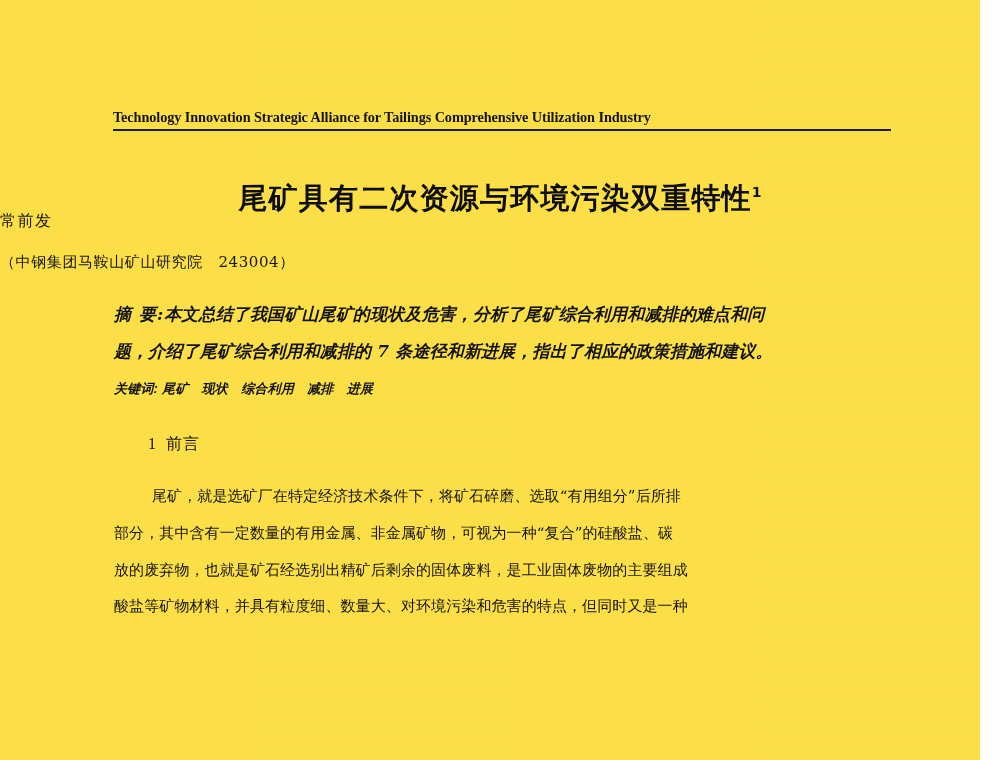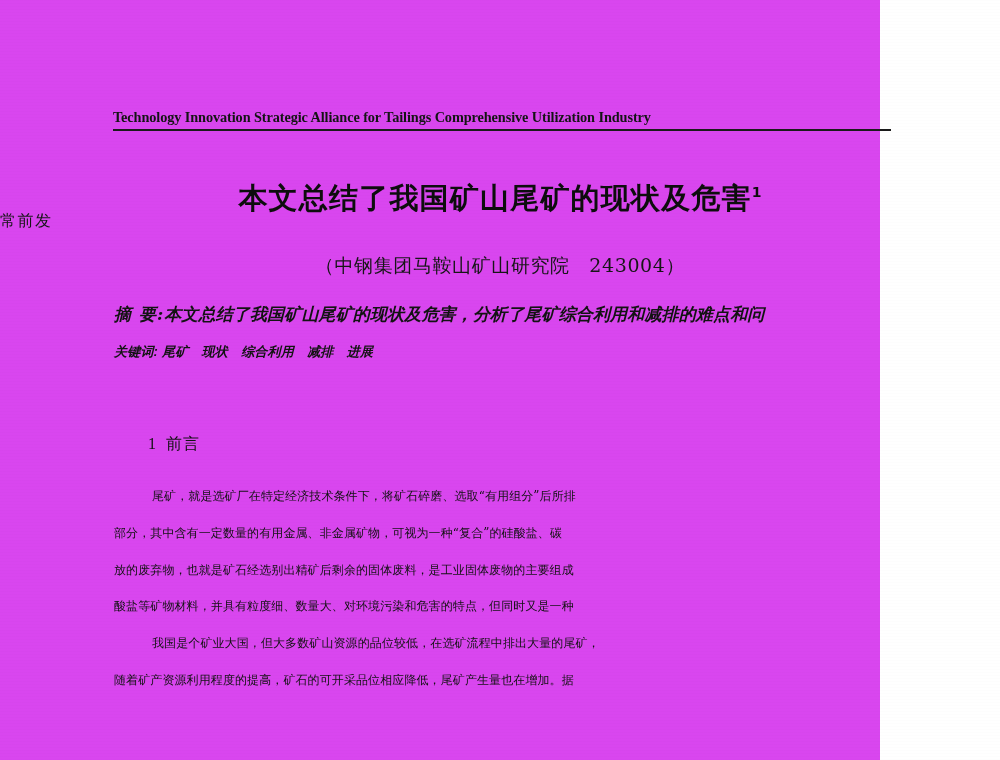"Technology Innovation Strategic Alliance" .page { background: #d946ef -> #fde047; width: 880px -> 980px }
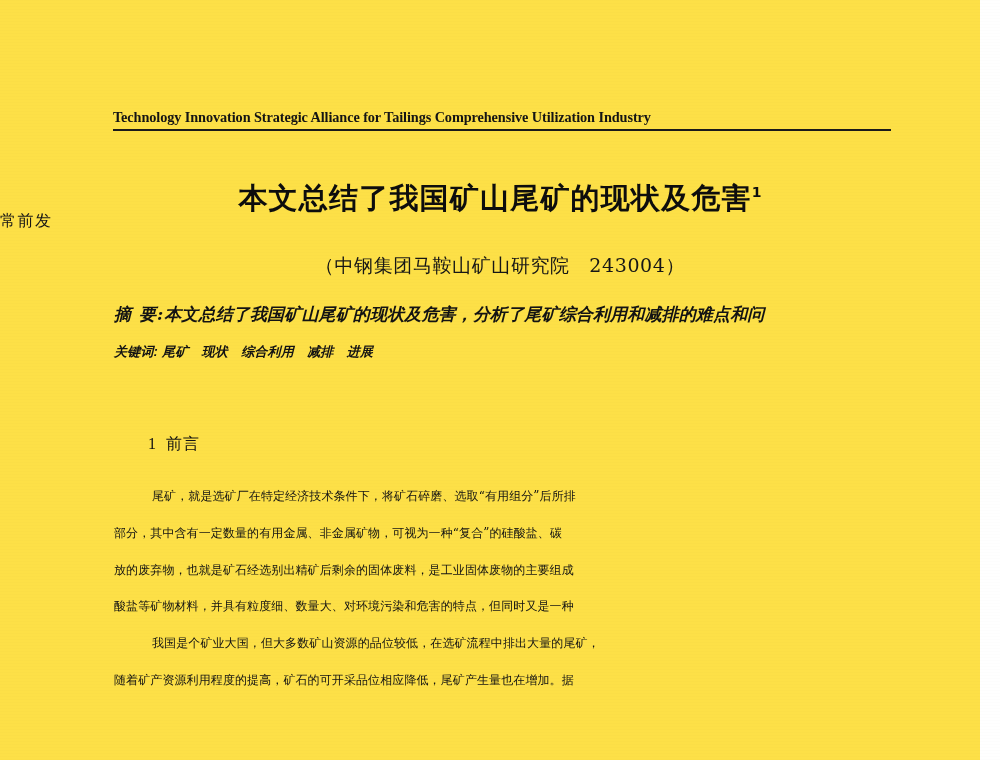"本文总结了我国矿山尾矿的现状及危害" span { text: 本文总结了我国矿山尾矿的现状及危害 -> 尾矿具有二次资源与环境污染双重特性 }
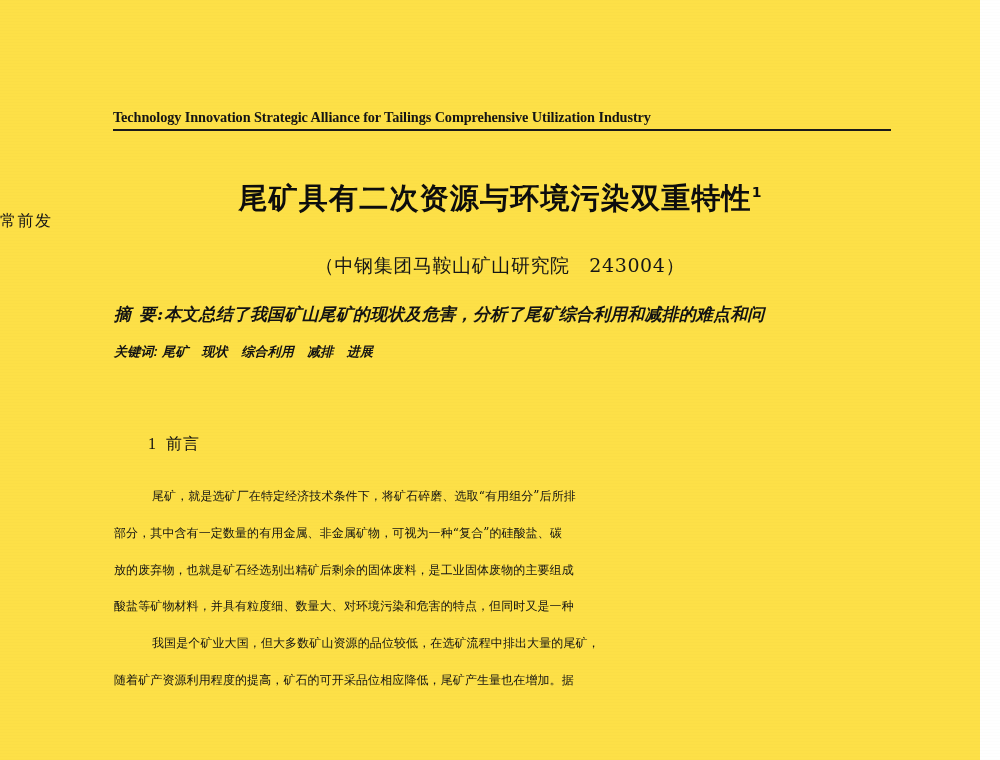"（中钢集团马鞍山矿山研究院 243004）" .doc-affiliation { font-size: 19px -> 15px; text-align: center -> left }
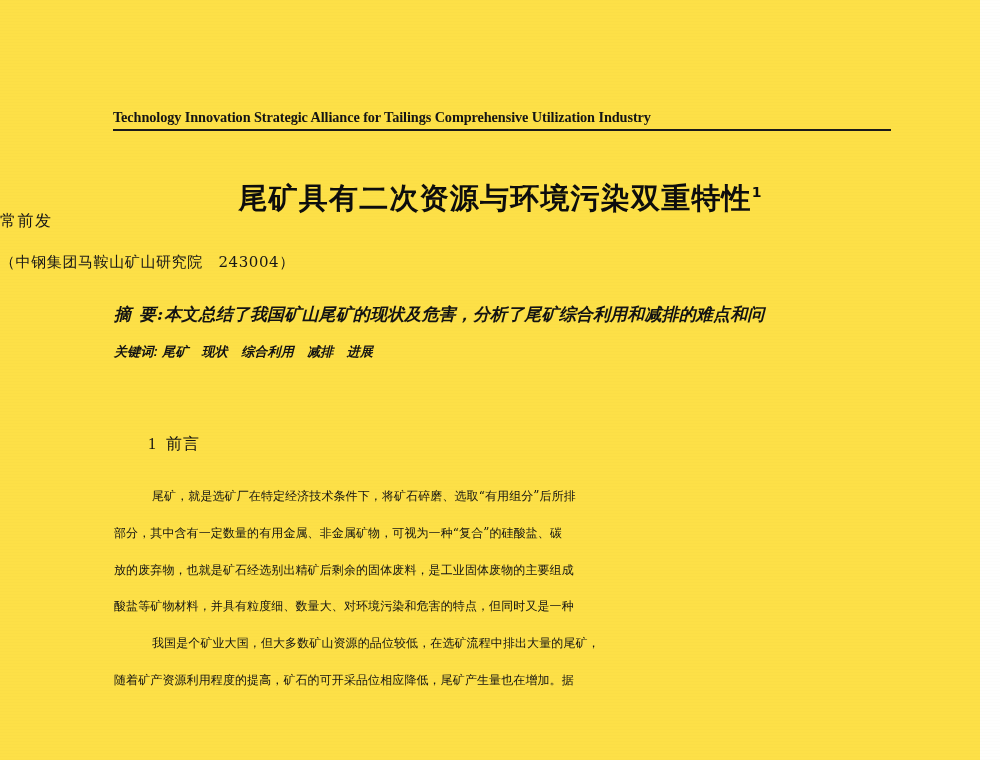"题，介绍了尾矿综合利用和减排的 7 条途径和新进展，指出了相应的政策措施和建议。" div.abs-line { html: none -> <div>题，介绍了尾矿综合利用和减排的 7 条途径和新进展，指出了相应的政策措施和建议。</div> }
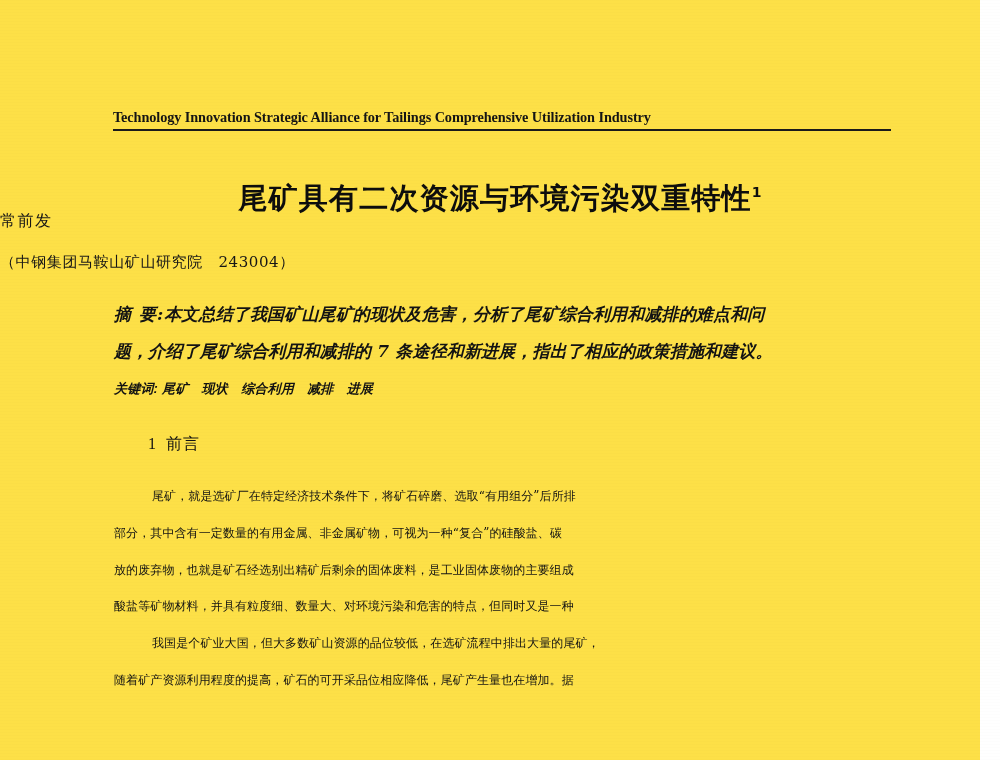"尾矿，就是选矿厂在特定经济技术条件下，将矿石碎磨、选取“有用组分”后所排" .body-line { font-size: 12px -> 15px }
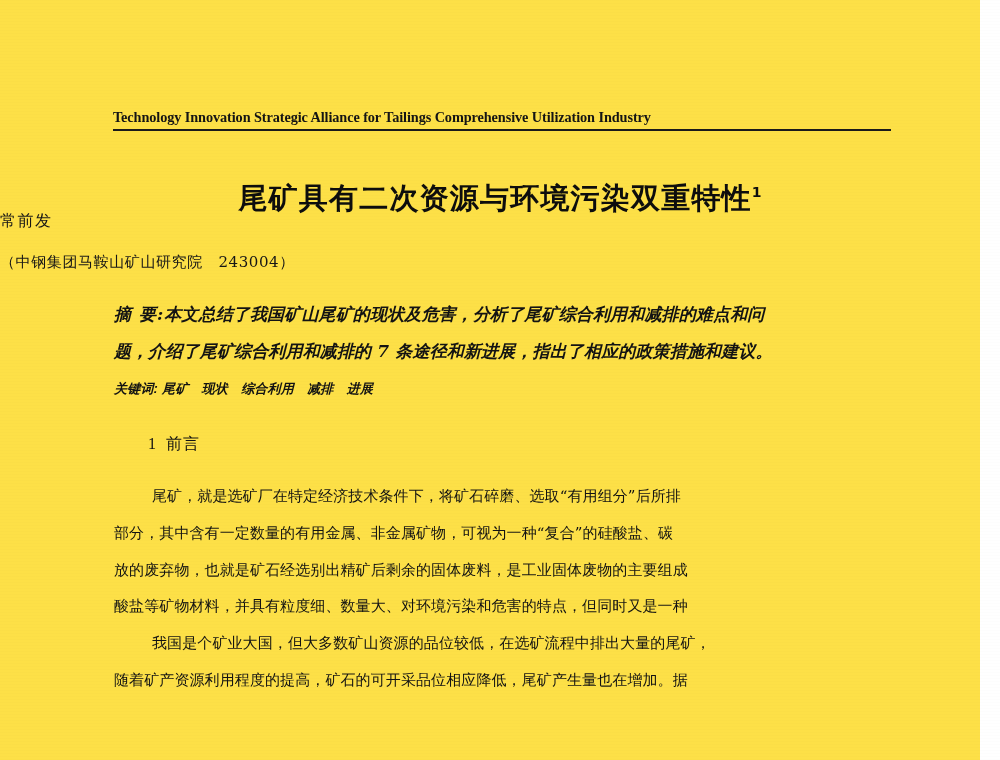"我国是个矿业大国，但大多数矿山资源的品位较低，在选矿流程中排出大量的尾矿，" div { html: <div> <div>我国是个矿业大国，但大多数矿山资源的品位较低，在选矿流程中排出大量的尾矿，</div> <div>随着矿产资源利用程度的提高，矿石的可开采品位相应降低，尾矿产生量也在增加。据</div> </div> -> none }
